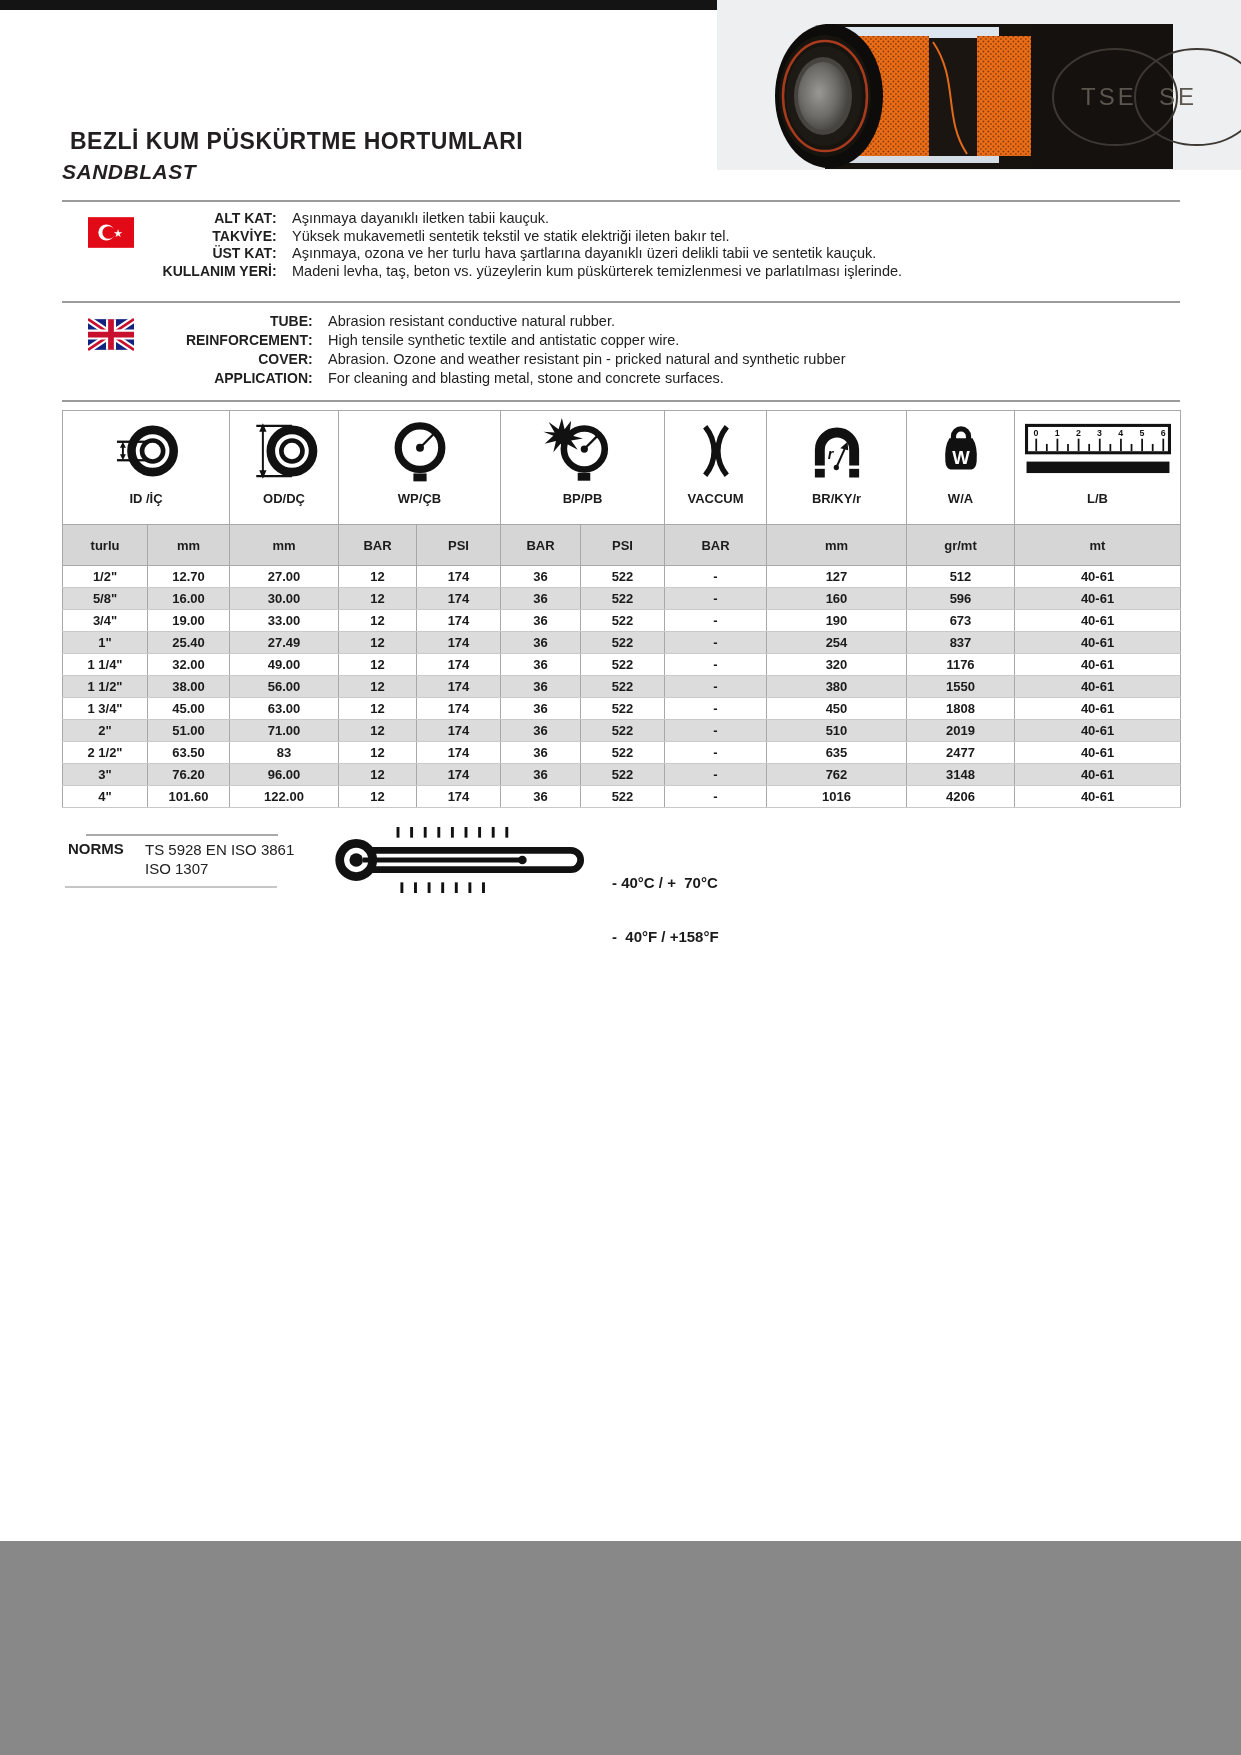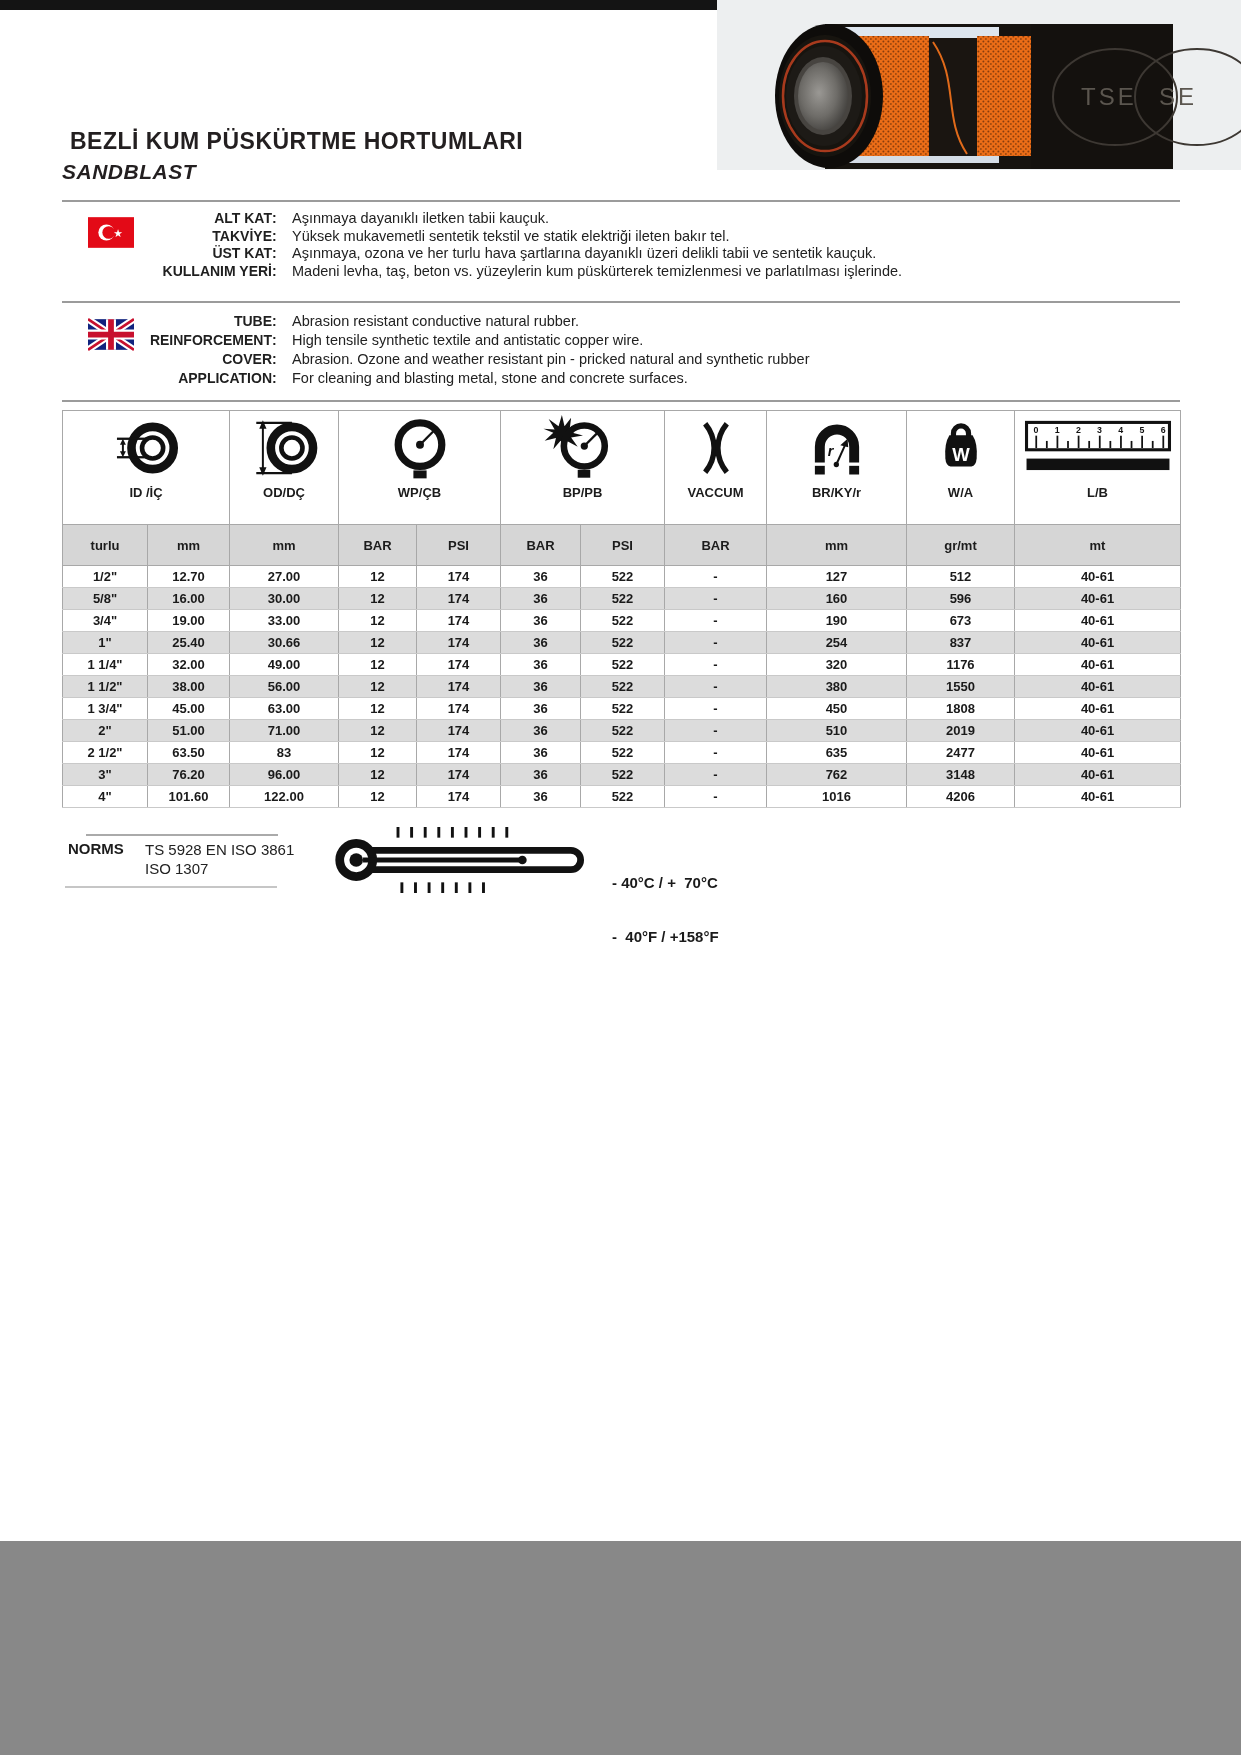"TUBE" .spec-row.en { margin-left: none -> 36px }
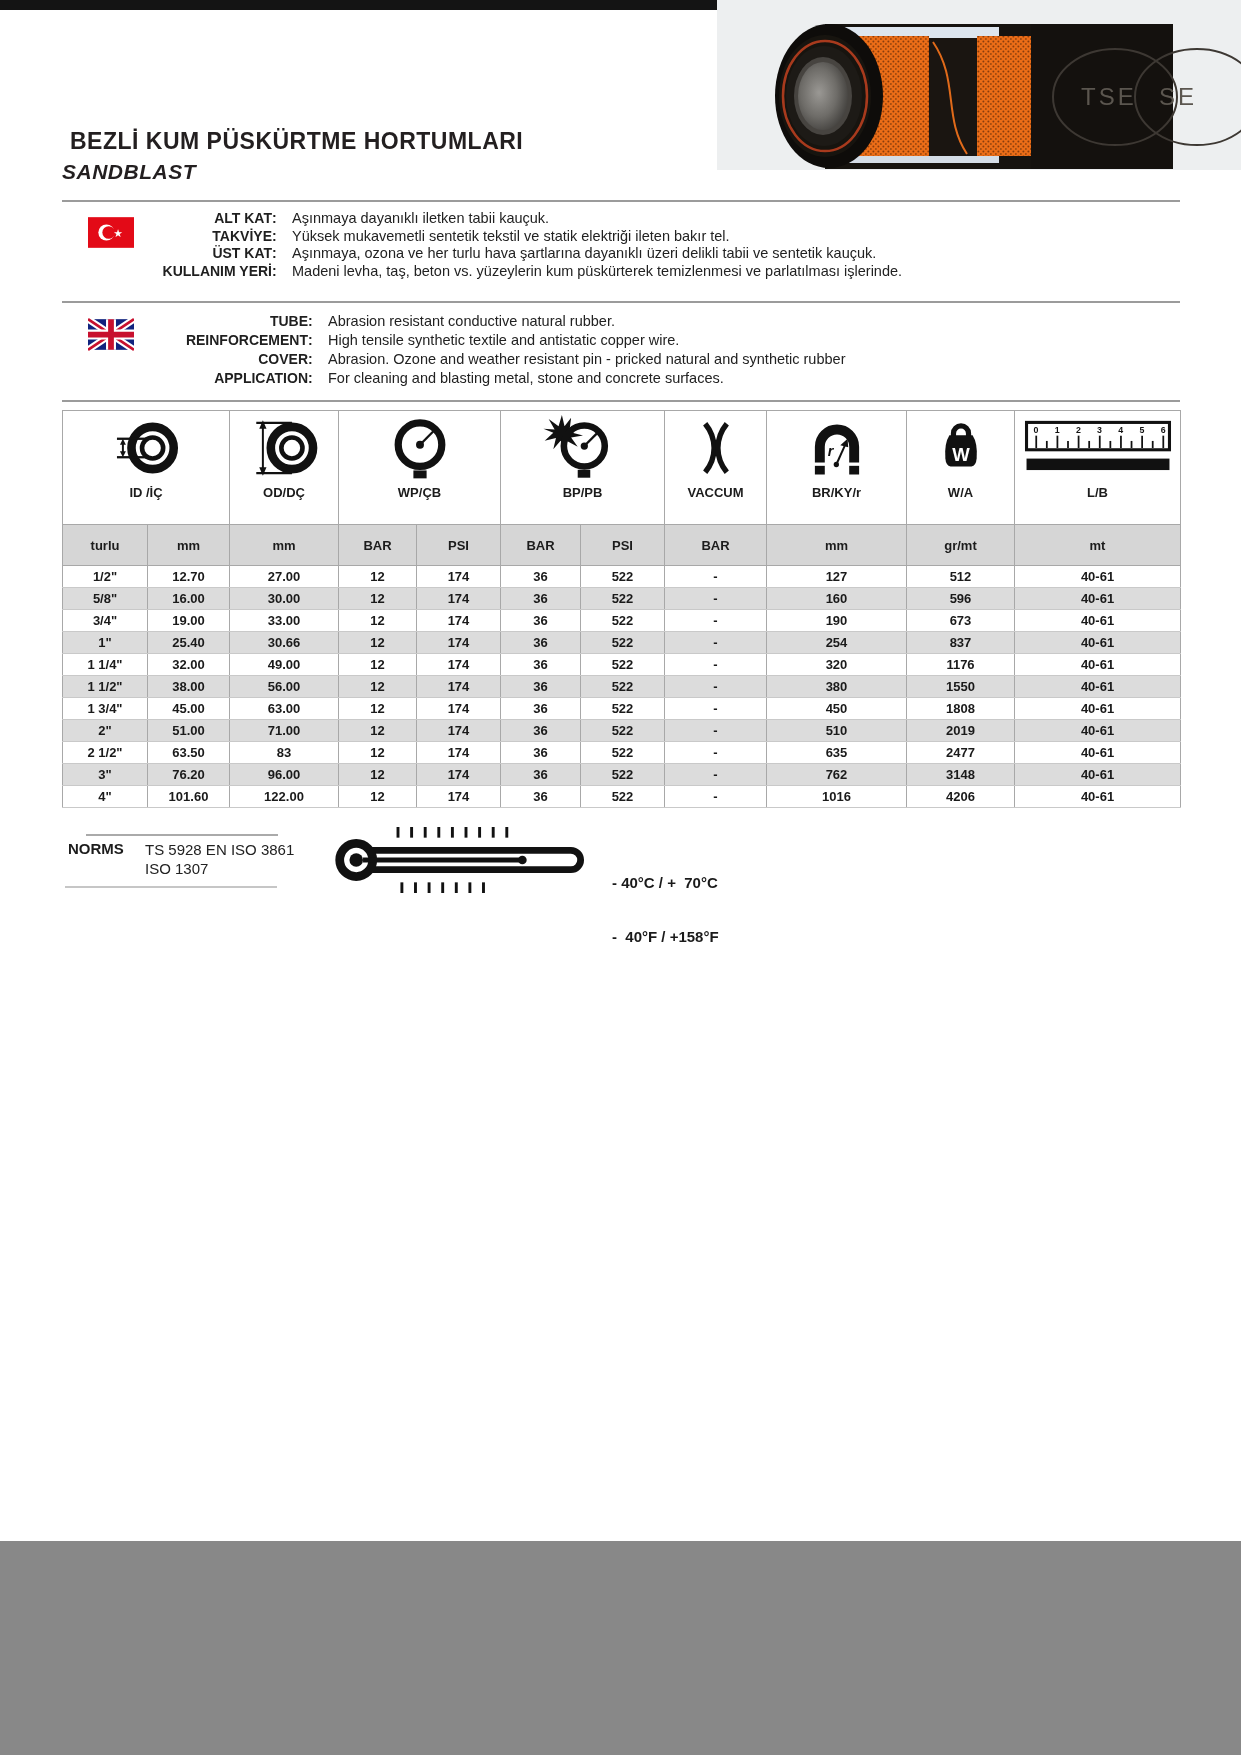"ID /İÇ" .hlabel { margin-bottom: 24px -> 18px }
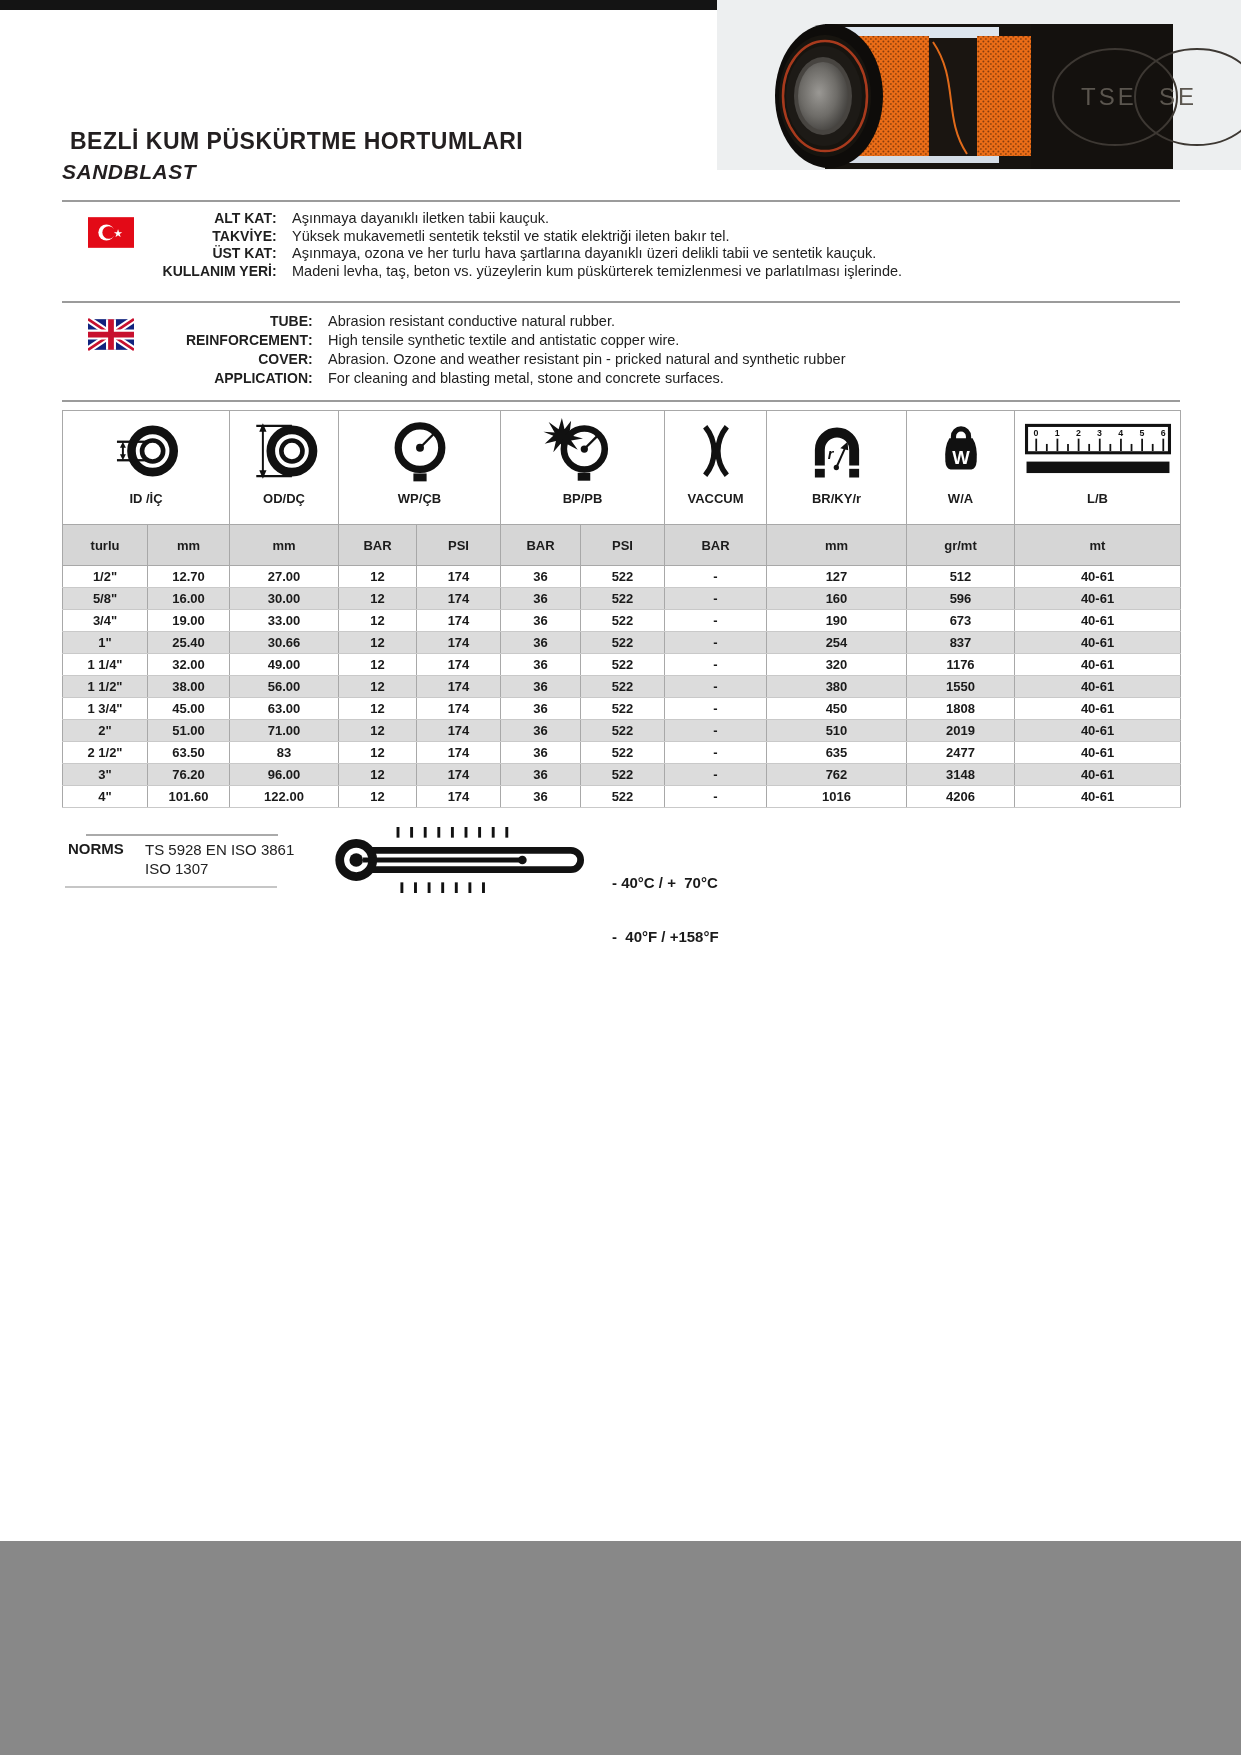"30.66" td { text: 30.66 -> 27.49 }
